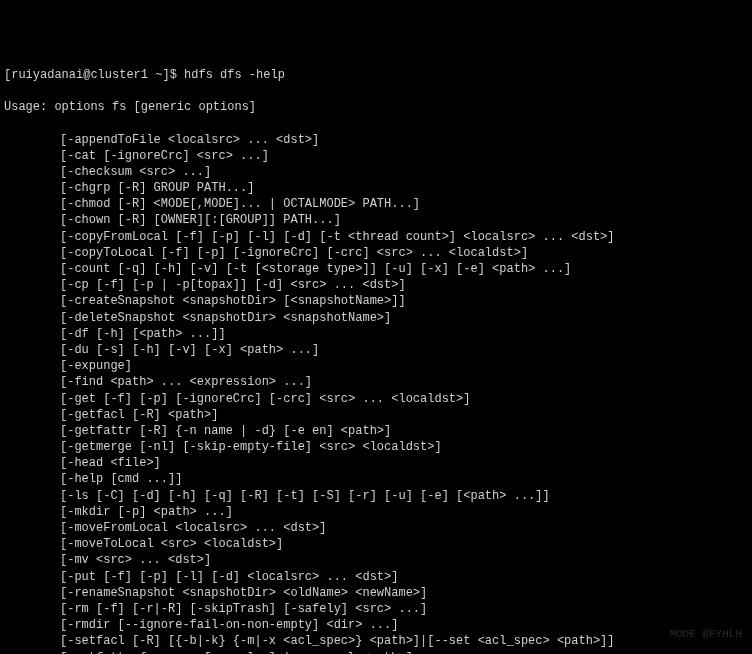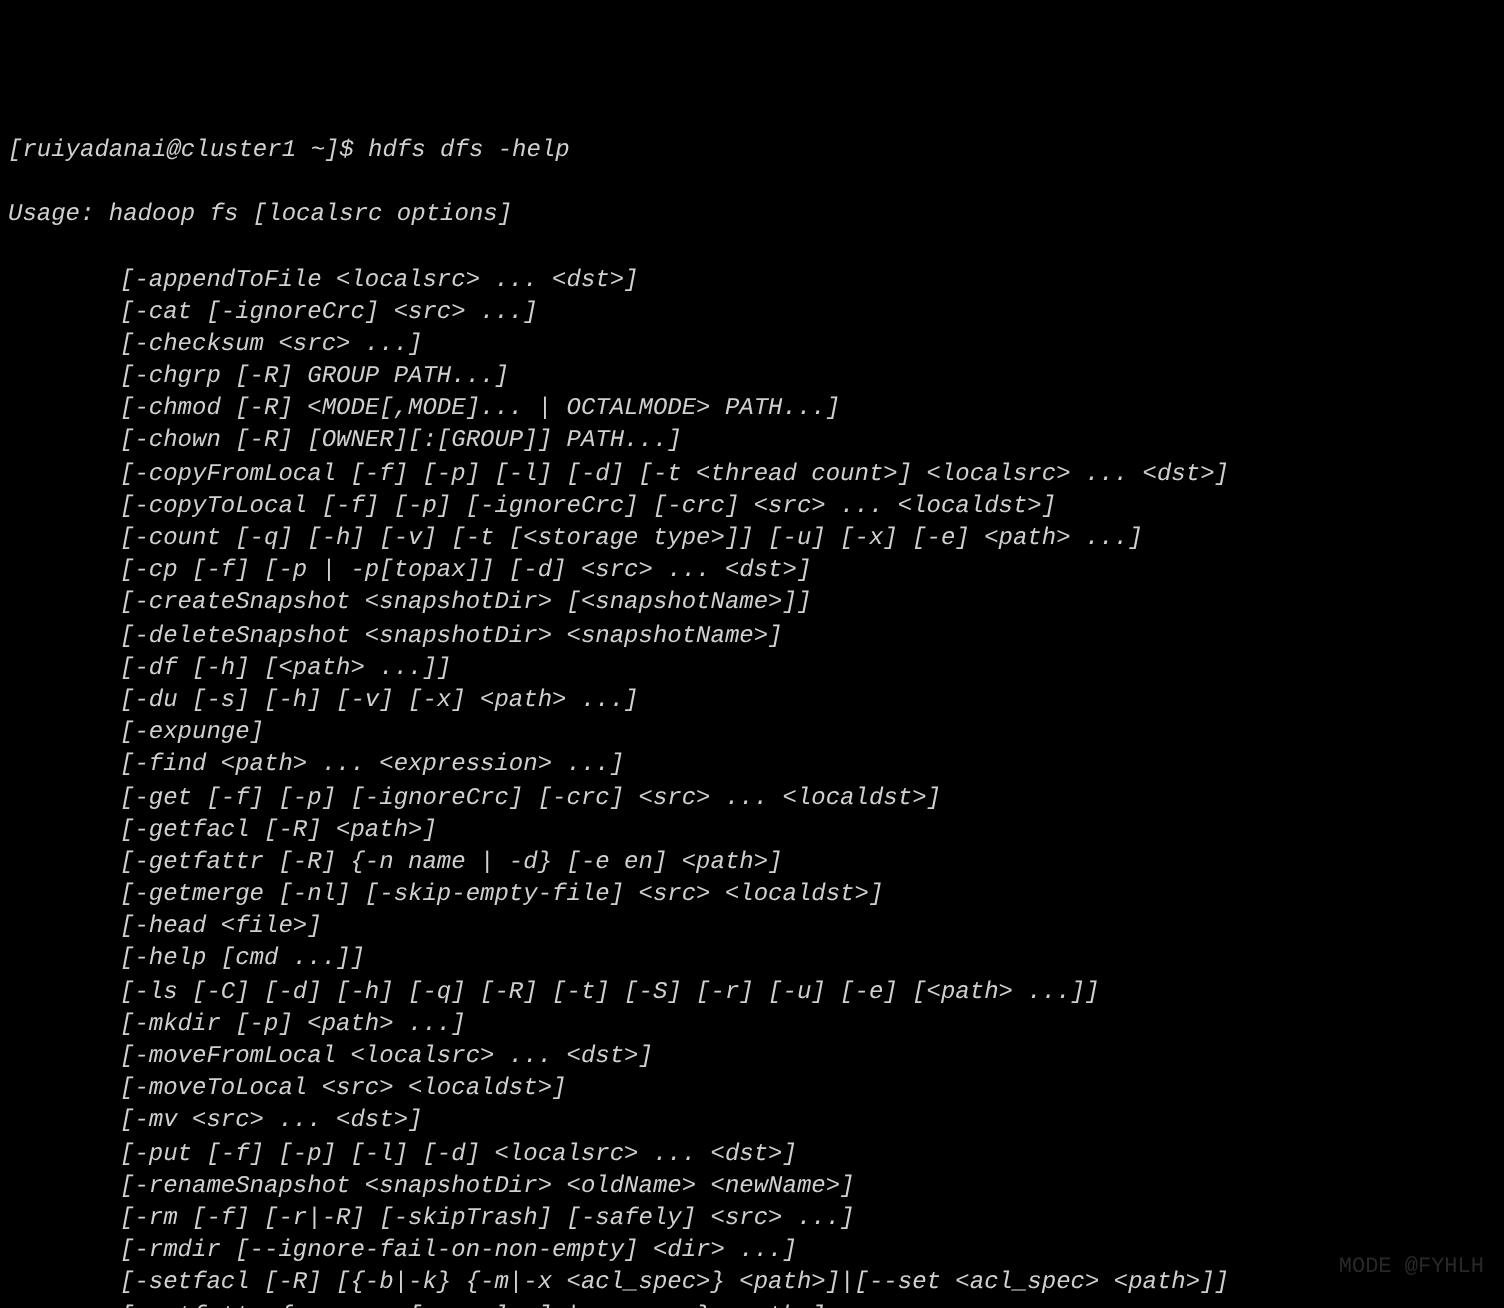"[ruiyadanai@cluster1 ~]$ hdfs dfs -help" .line { font-style: italic -> none }
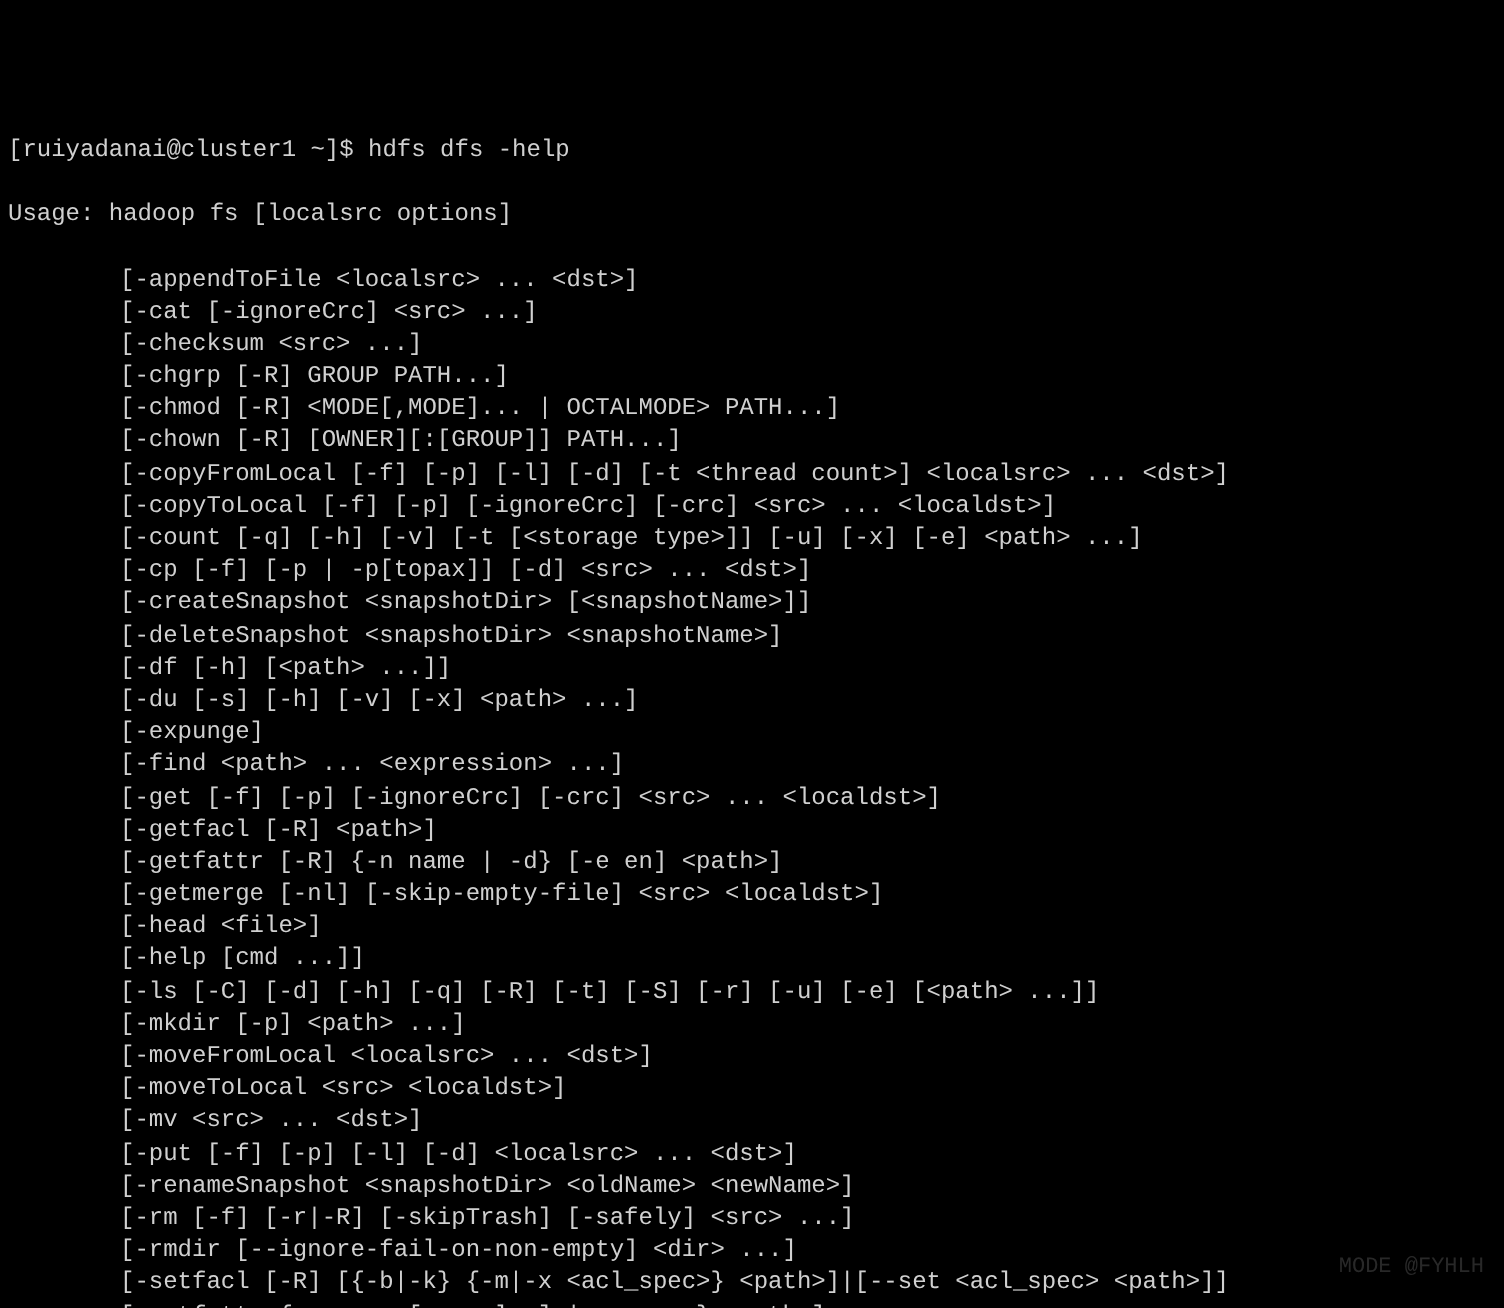"Usage: hadoop fs [localsrc options]" div.line { text: hadoop fs [localsrc -> options fs [generic }
